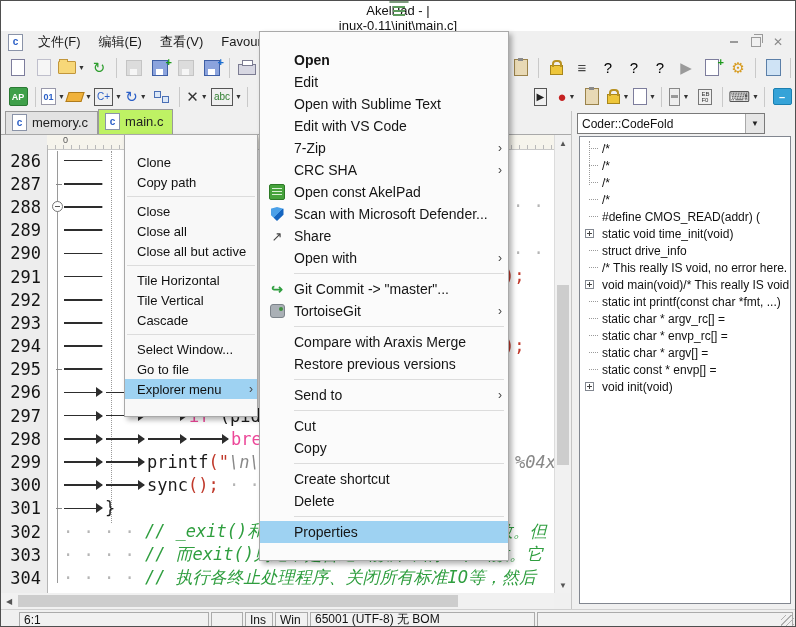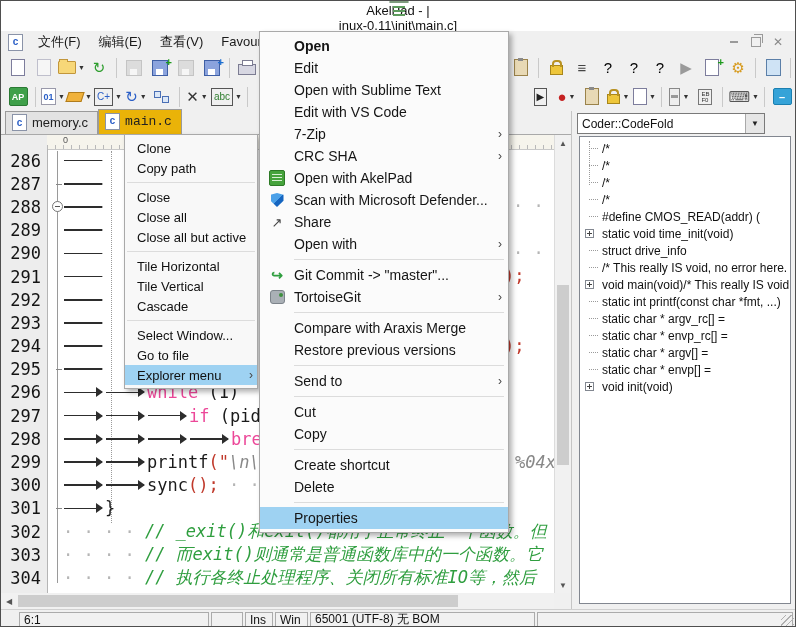"Open" .menu { padding: 3px 0 -> 17px 0 }
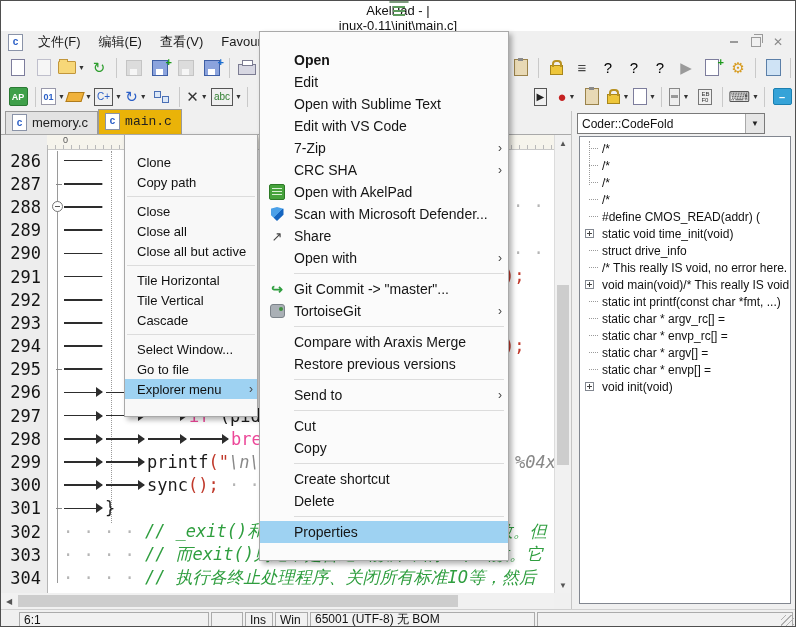"main.c" .tab.active { background: #eab308 -> #bef264; font-family: Liberation Mono, monospace -> none }
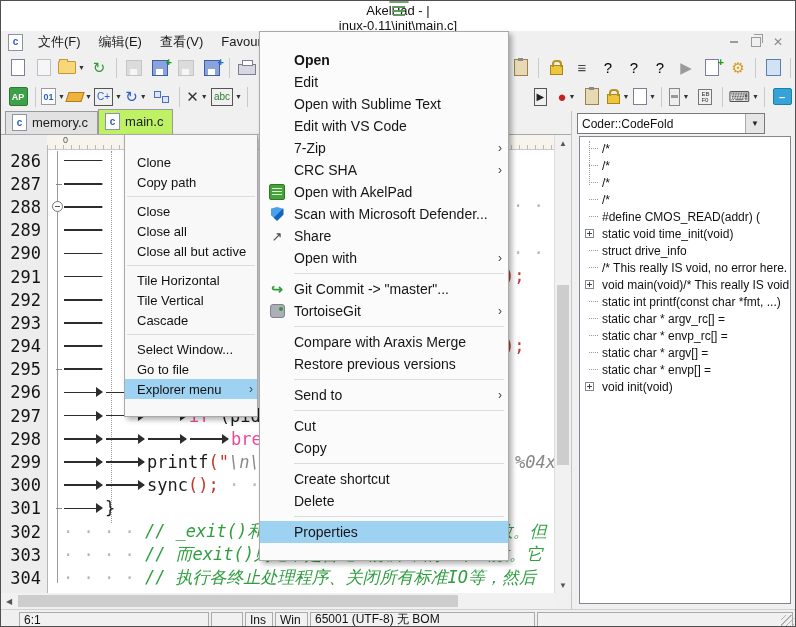"Open with AkelPad" span.mlabel { text: with -> const }
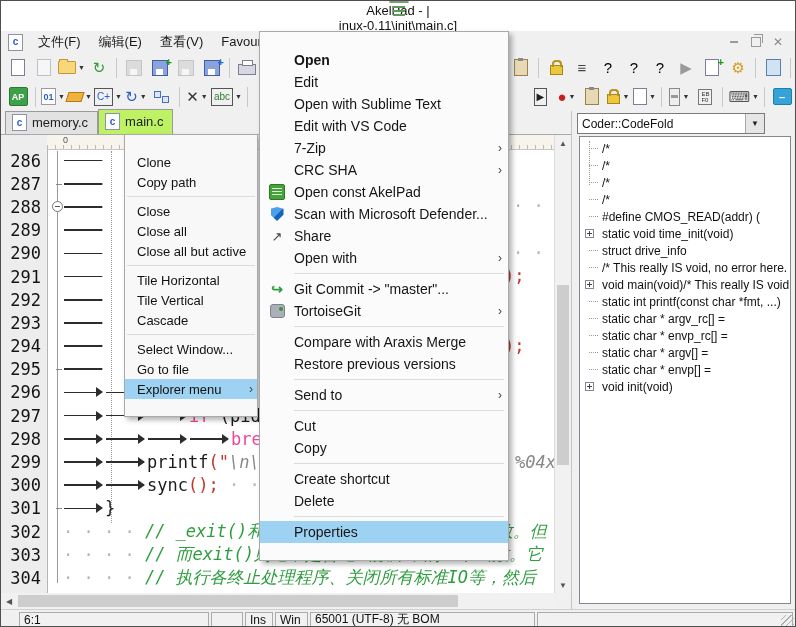"static char * envp[] =" span { text: char -> const }
